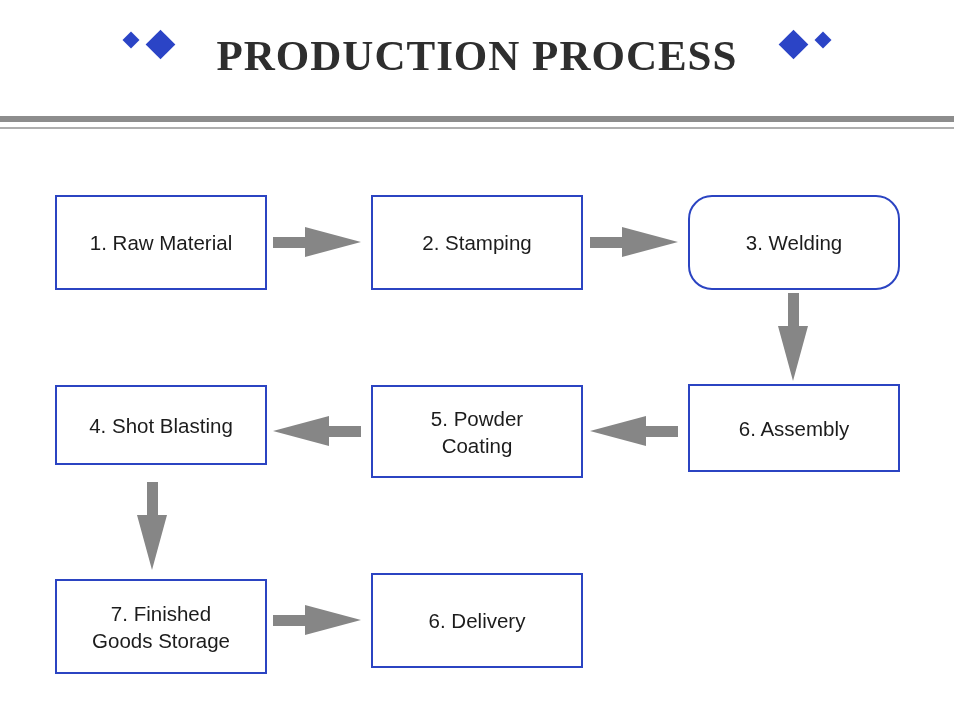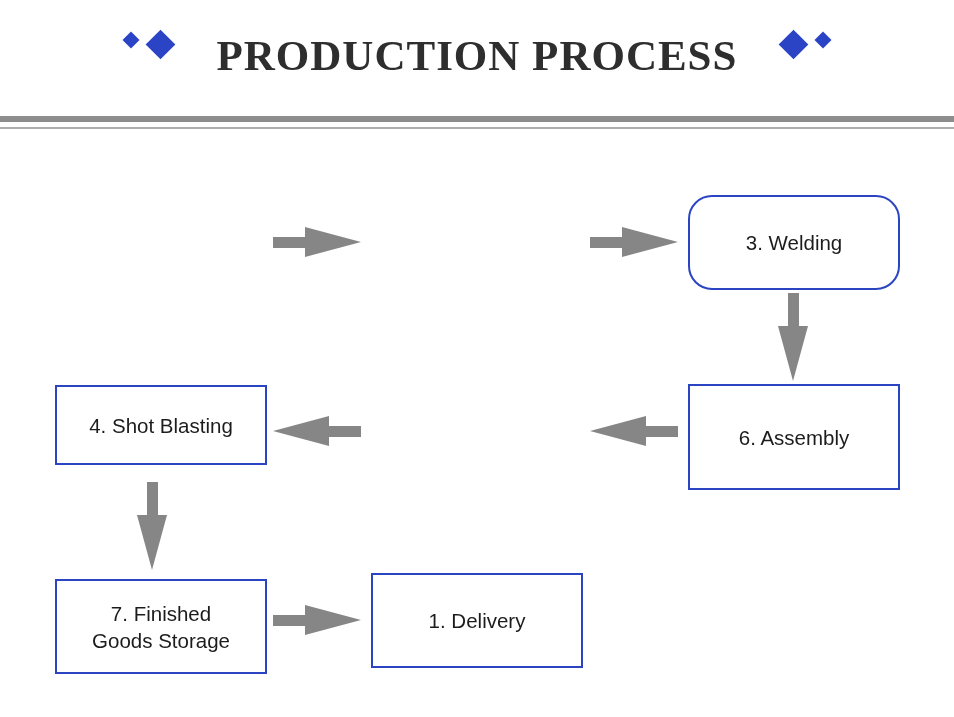"1. Raw Material" div.flow-box { html: none -> <div>1. Raw Material</div> }
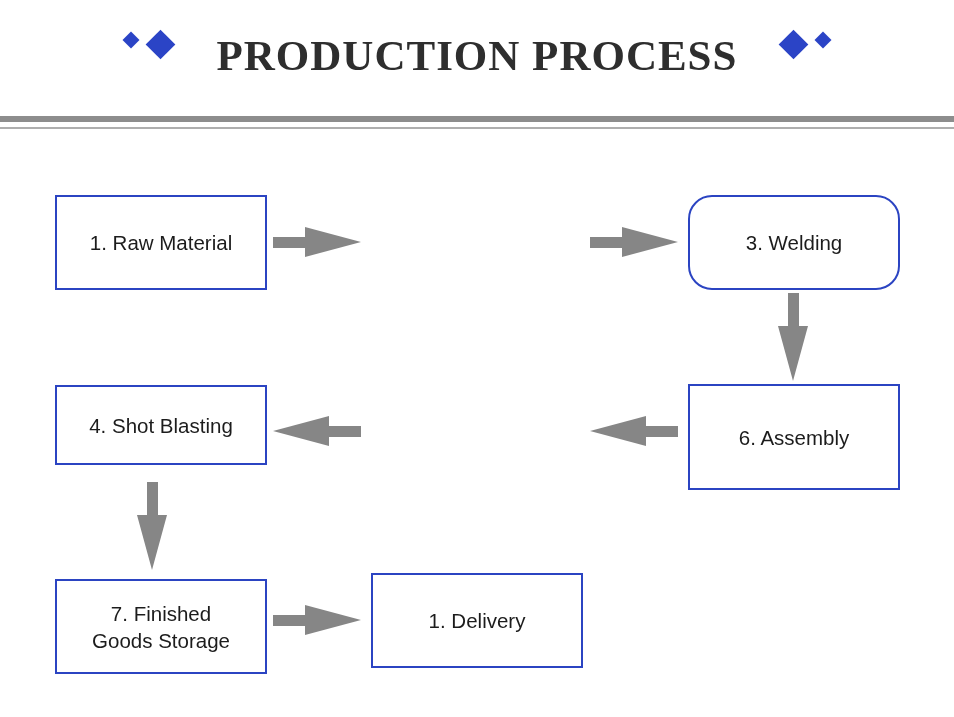"2. Stamping" div.flow-box { html: none -> <div>2. Stamping</div> }
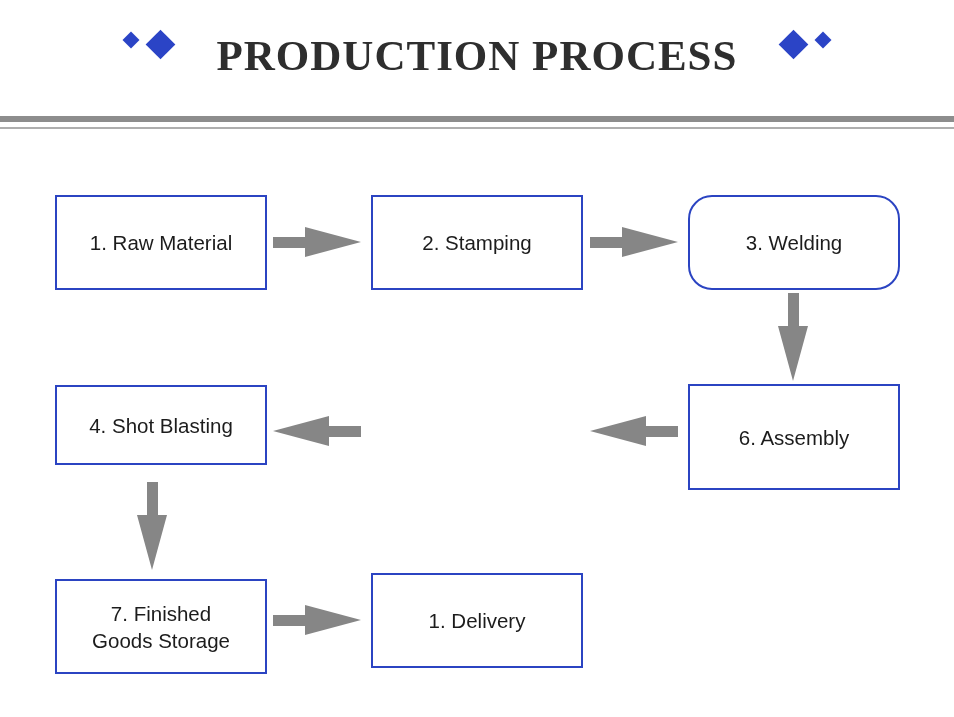"5. Powder" div.flow-box { html: none -> <div>5. Powder Coating</div> }
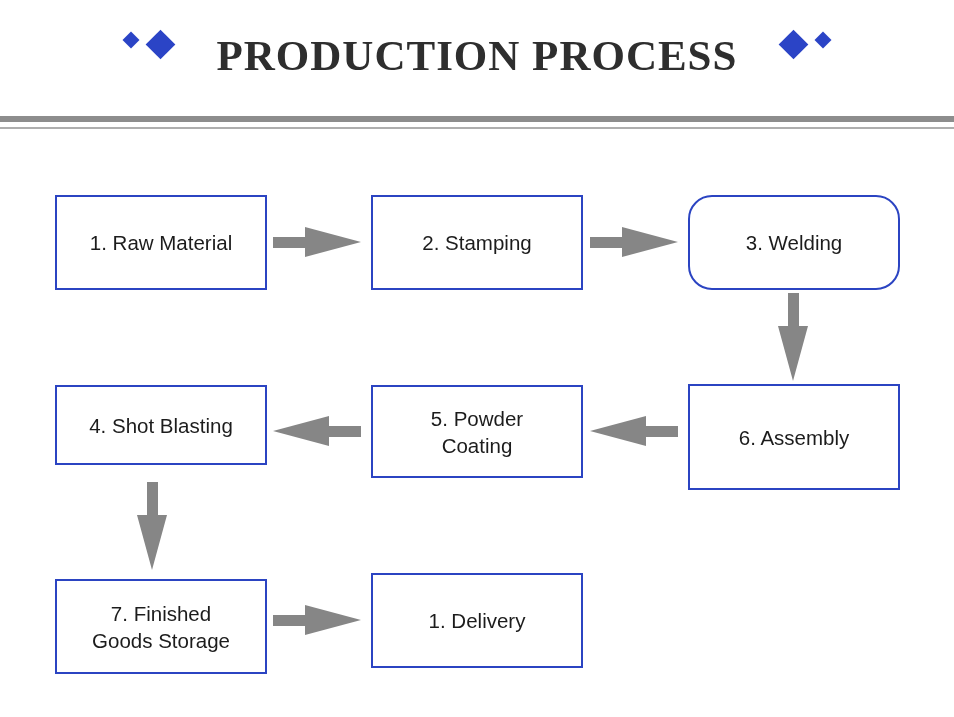"6. Assembly" #box-6 { height: 106px -> 88px }
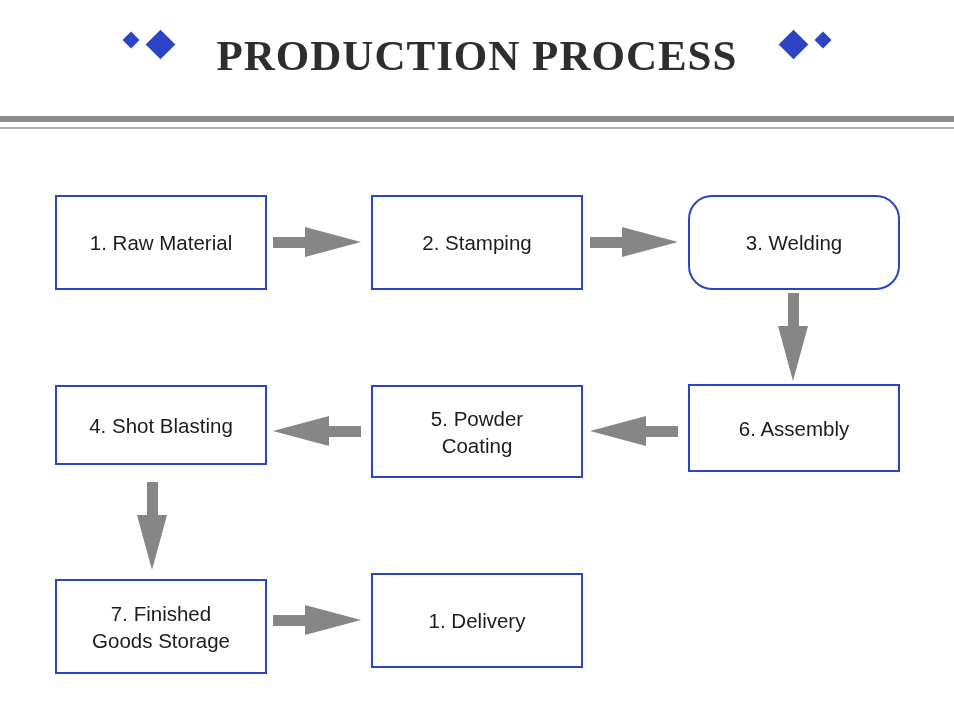"1. Delivery" div.flow-box { text: 1 -> 6 }
